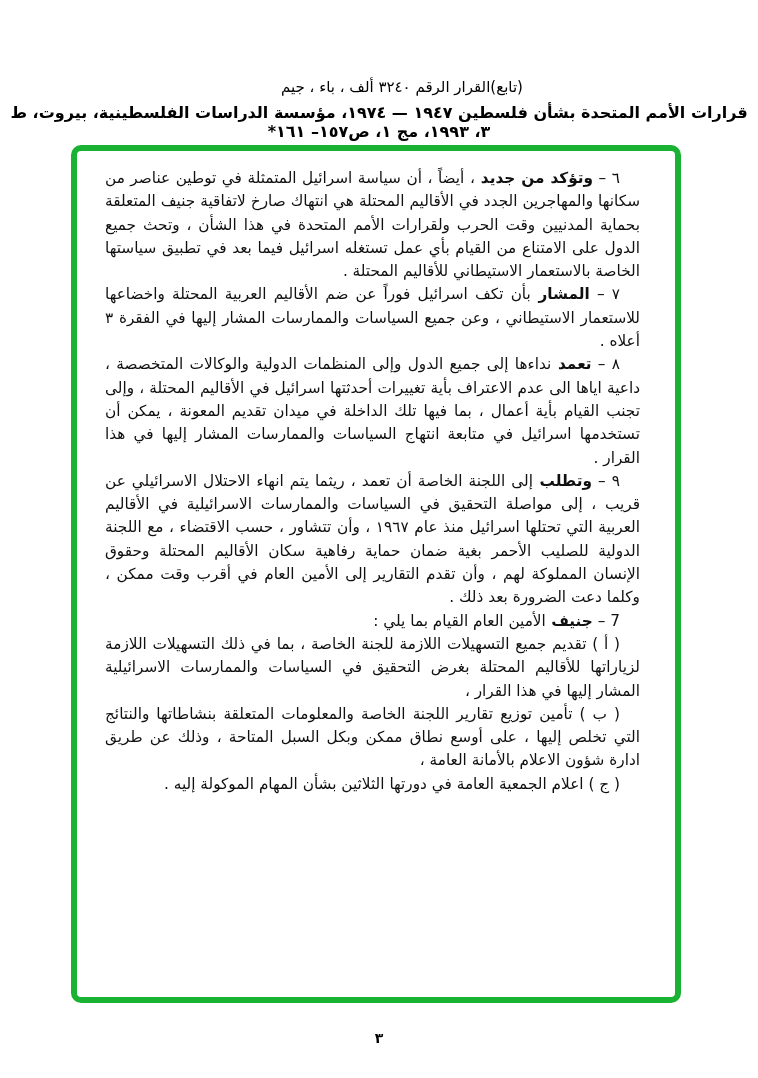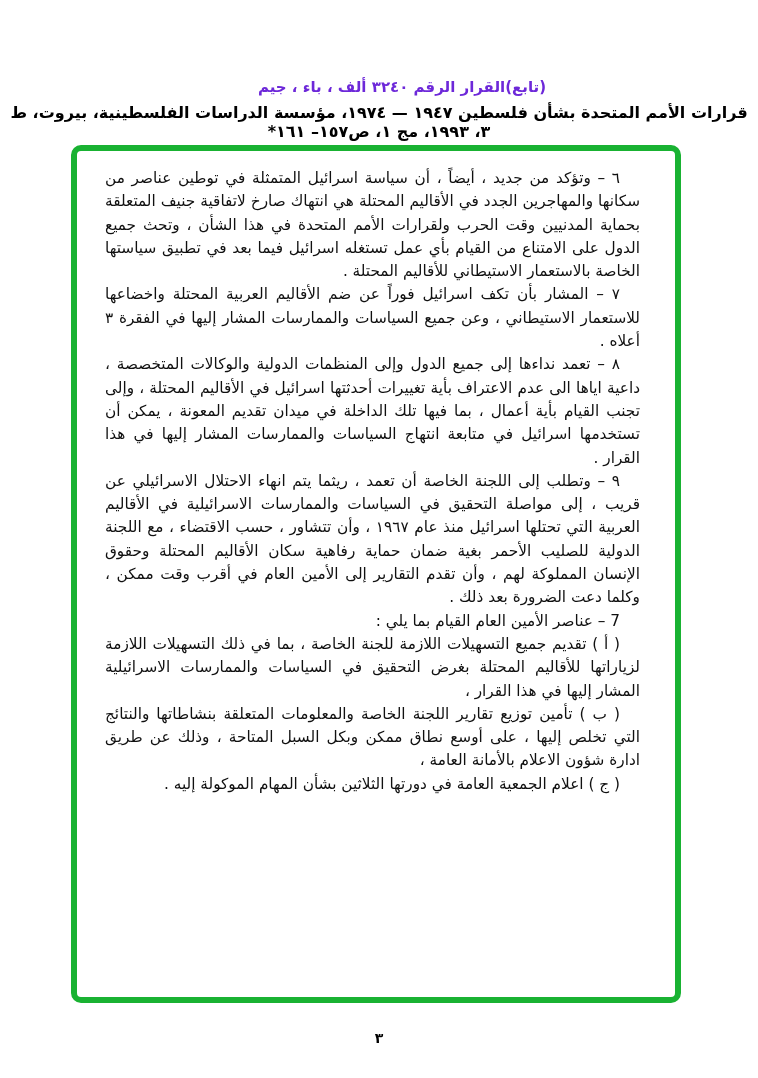"(تابع)القرار الرقم ٣٢٤٠ ألف ،" .title { color: #6d28d9 -> #000000; font-weight: bold -> normal }
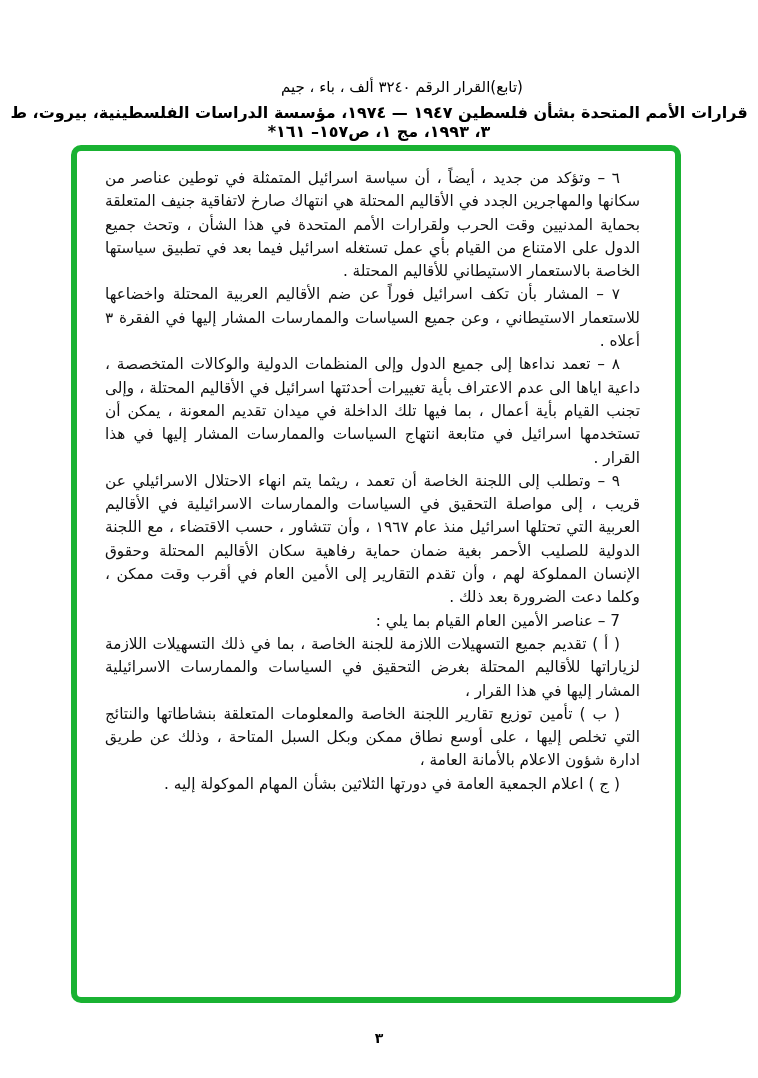"وتؤكد من جديد" .para b { font-weight: normal -> bold }
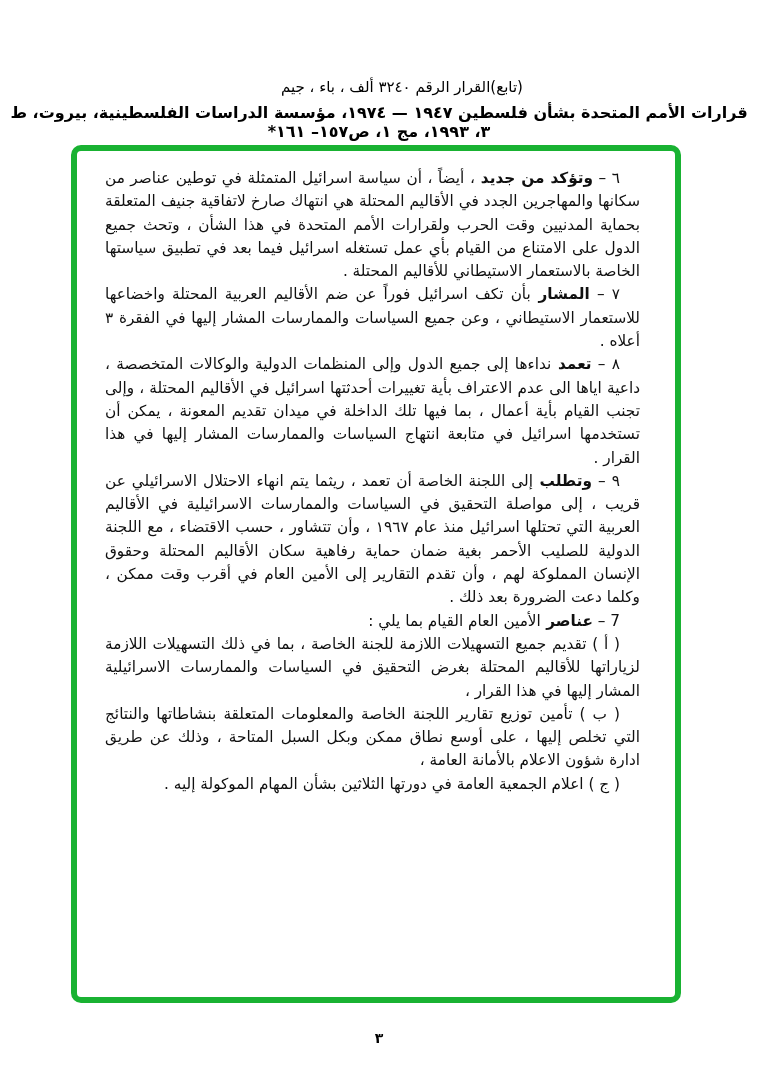"عناصر" b { text: عناصر -> جنيف }
